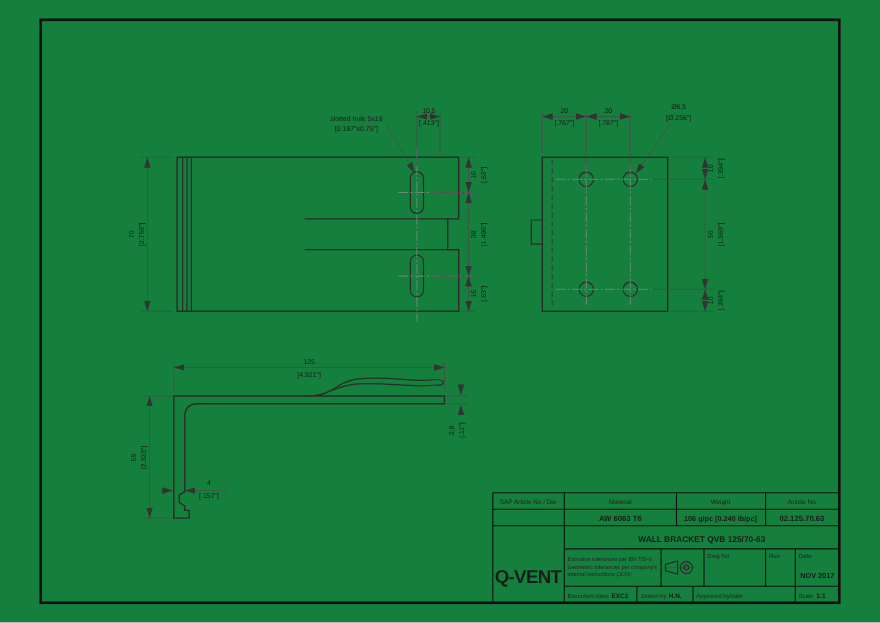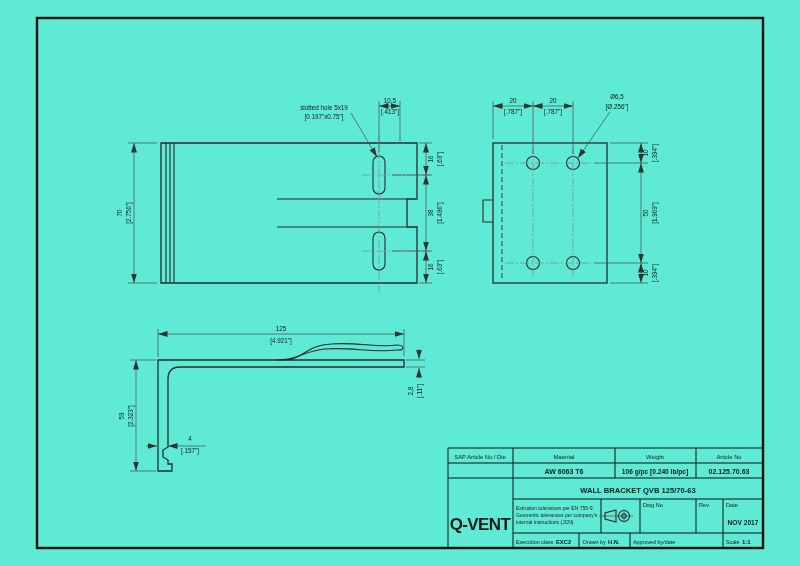"WALL BRACKET QVB 125/70-63" #page { background: #5eead4 -> #15803d }
